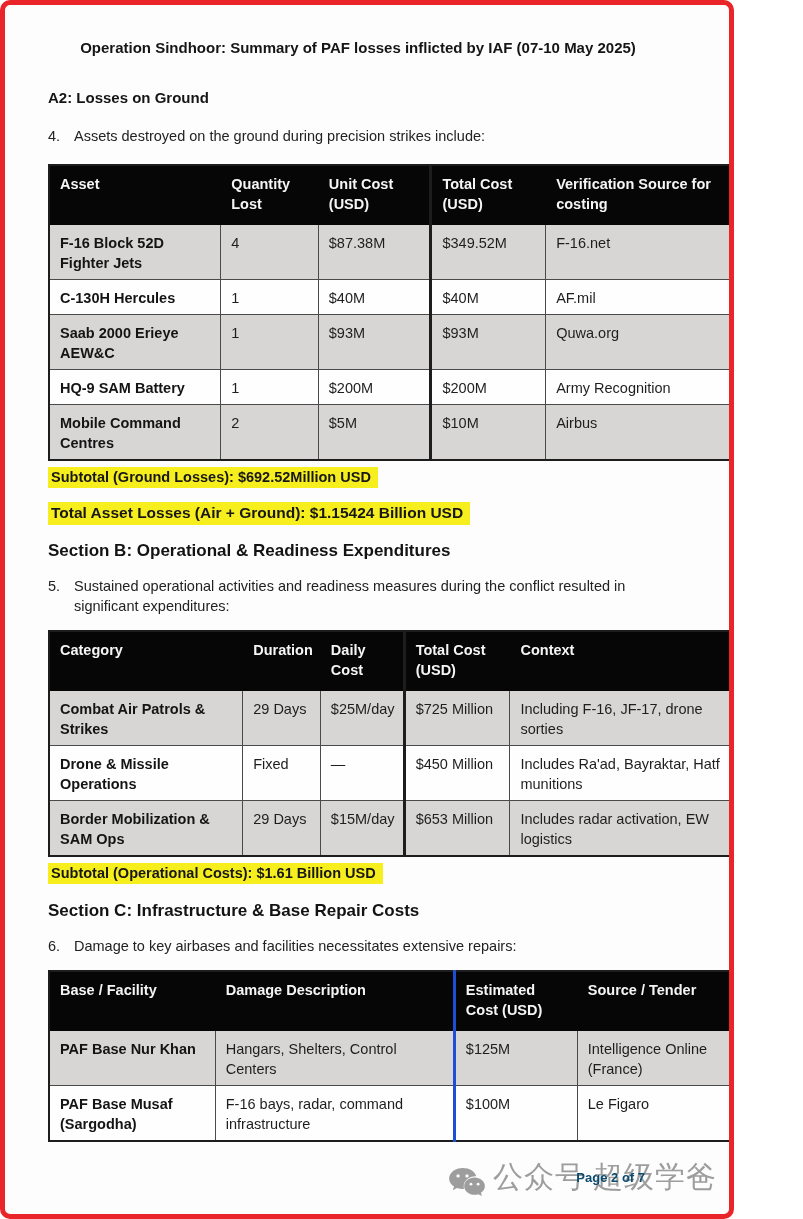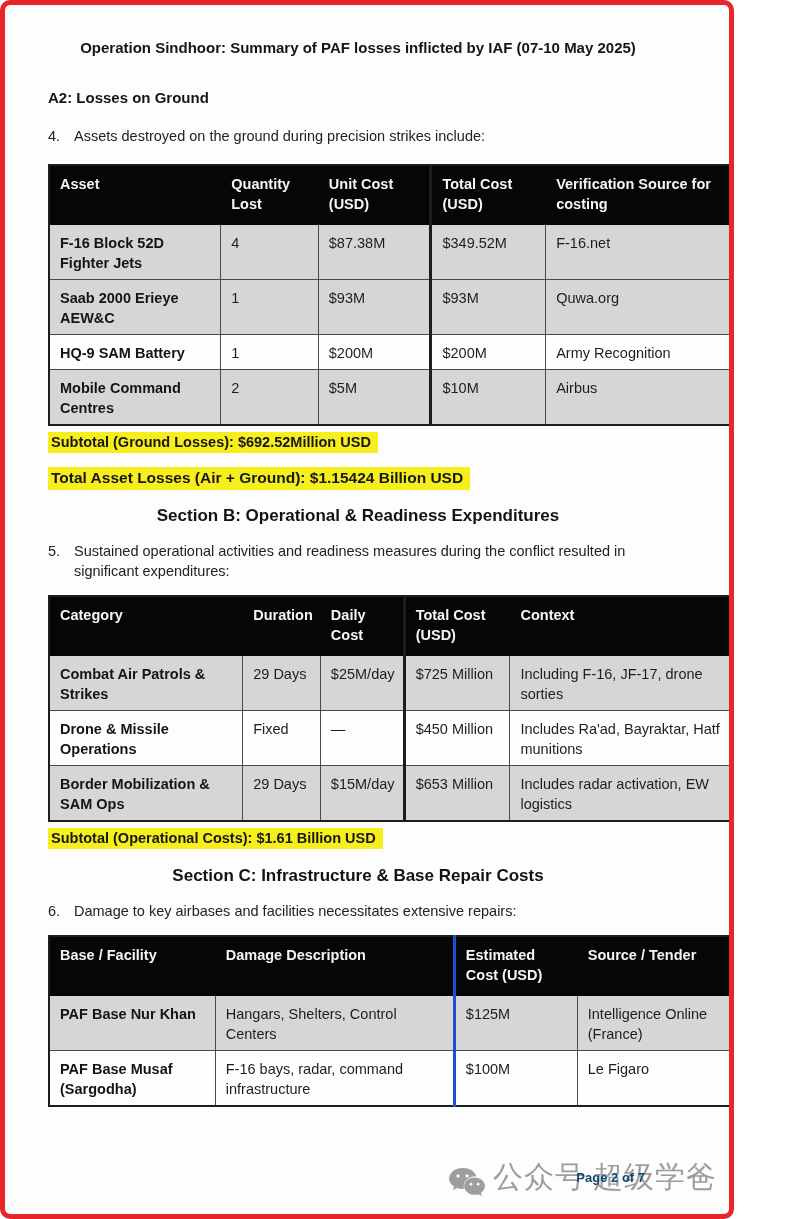"C-130H Hercules" tr.white { html: none -> <tr> <td>C-130H Hercules</td> <td>1</td> <td>$40M</td> <td>$40M</td> <td>AF.mil</td> </tr> }
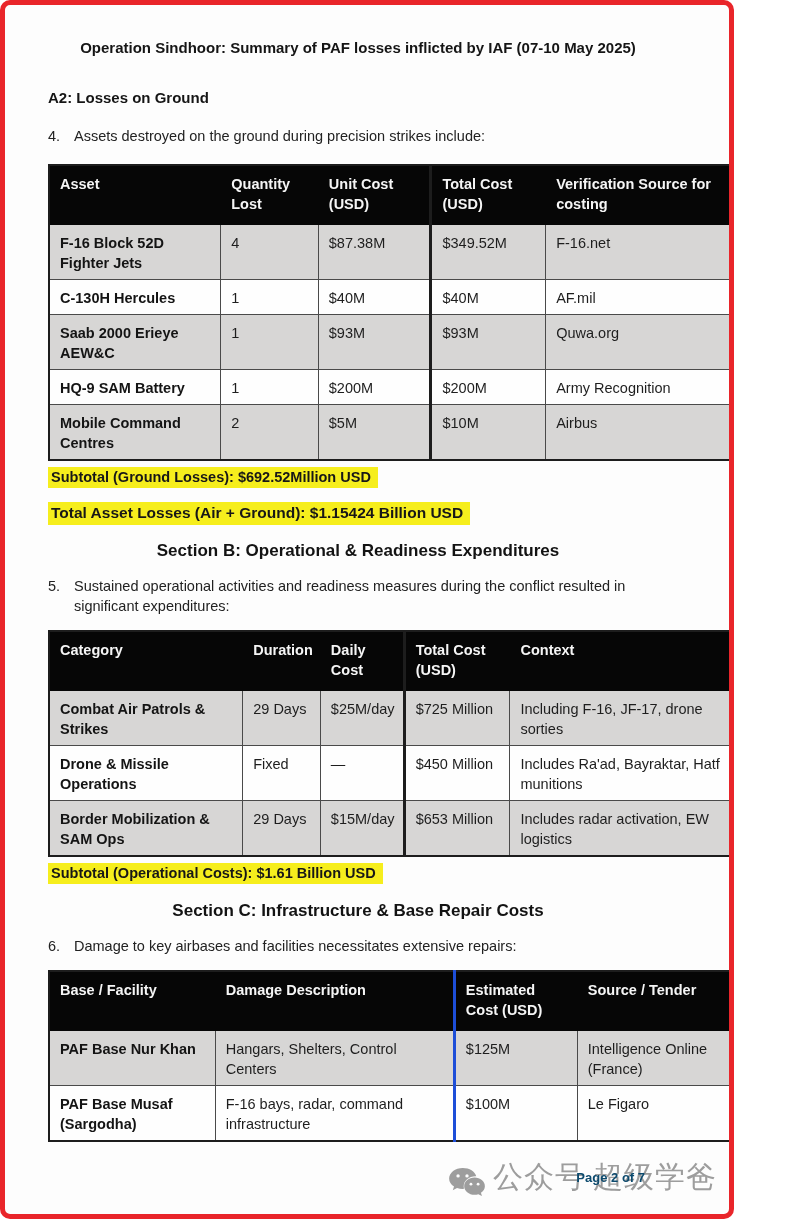"Section B: Operational & Readiness" .section-h { text-align: center -> left }
